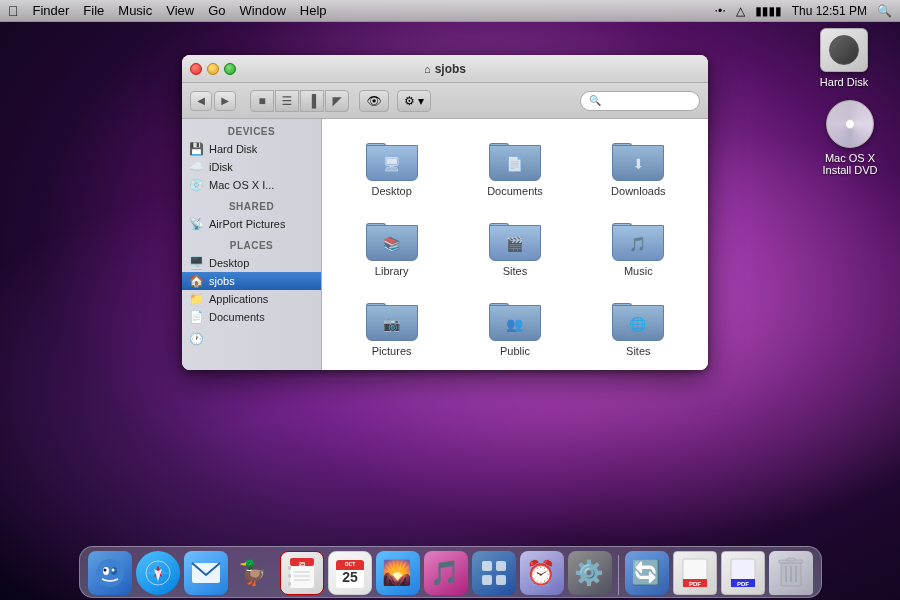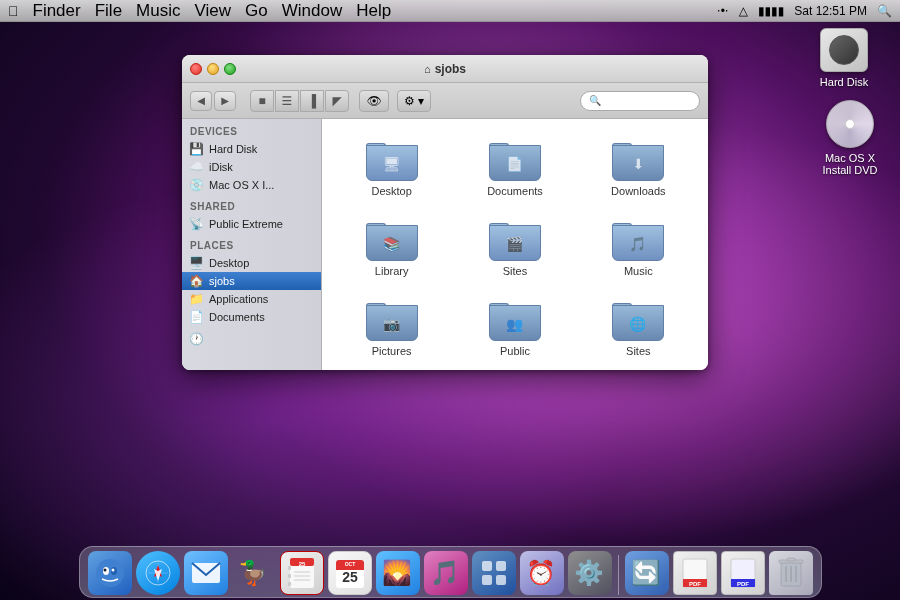"Finder" .menubar-item { font-size: 17px -> 13px }
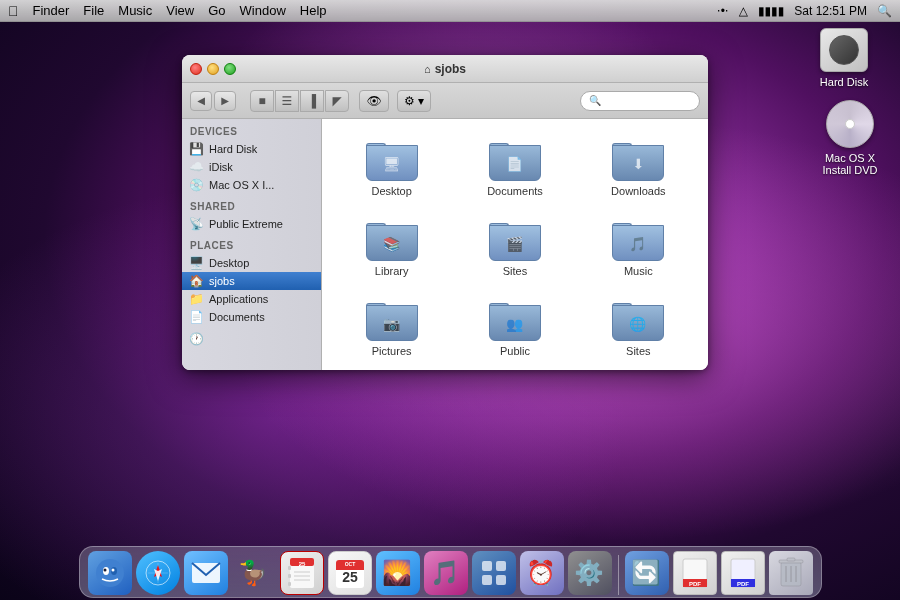"Sat 12:51 PM" span.menubar-right-item { text: Sat -> Thu }
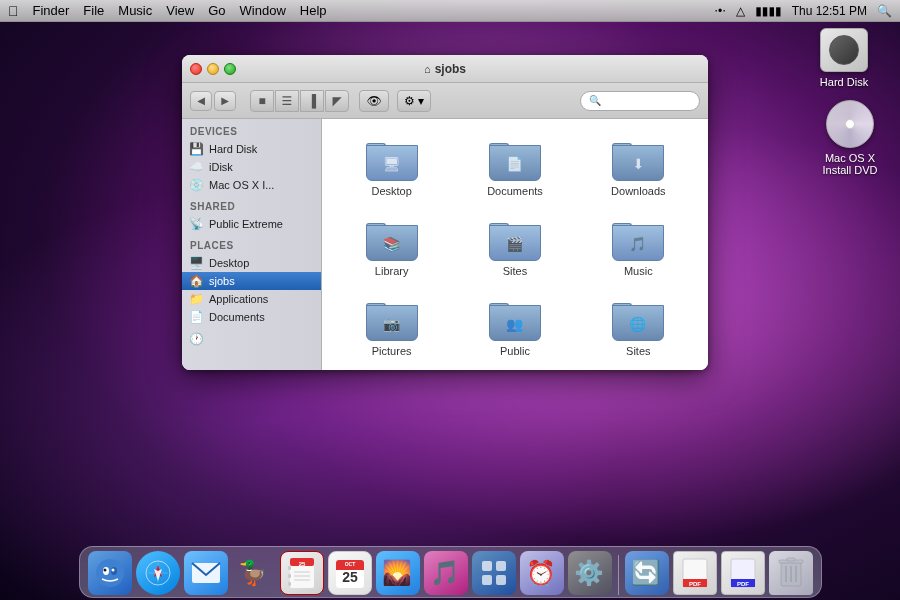"DEVICES" .sidebar-section { text-align: none -> center }
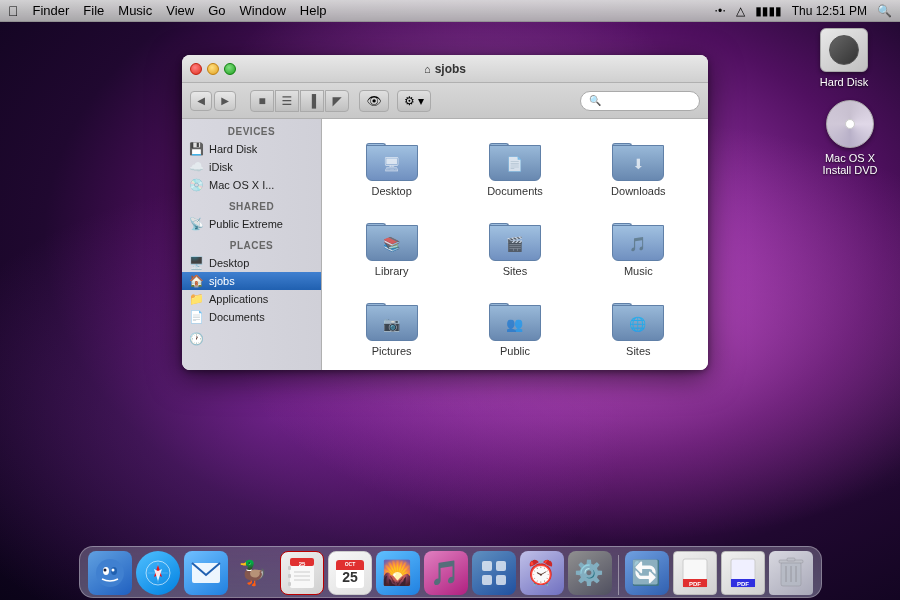"Public Extreme" span { text: Public Extreme -> AirPort Pictures }
